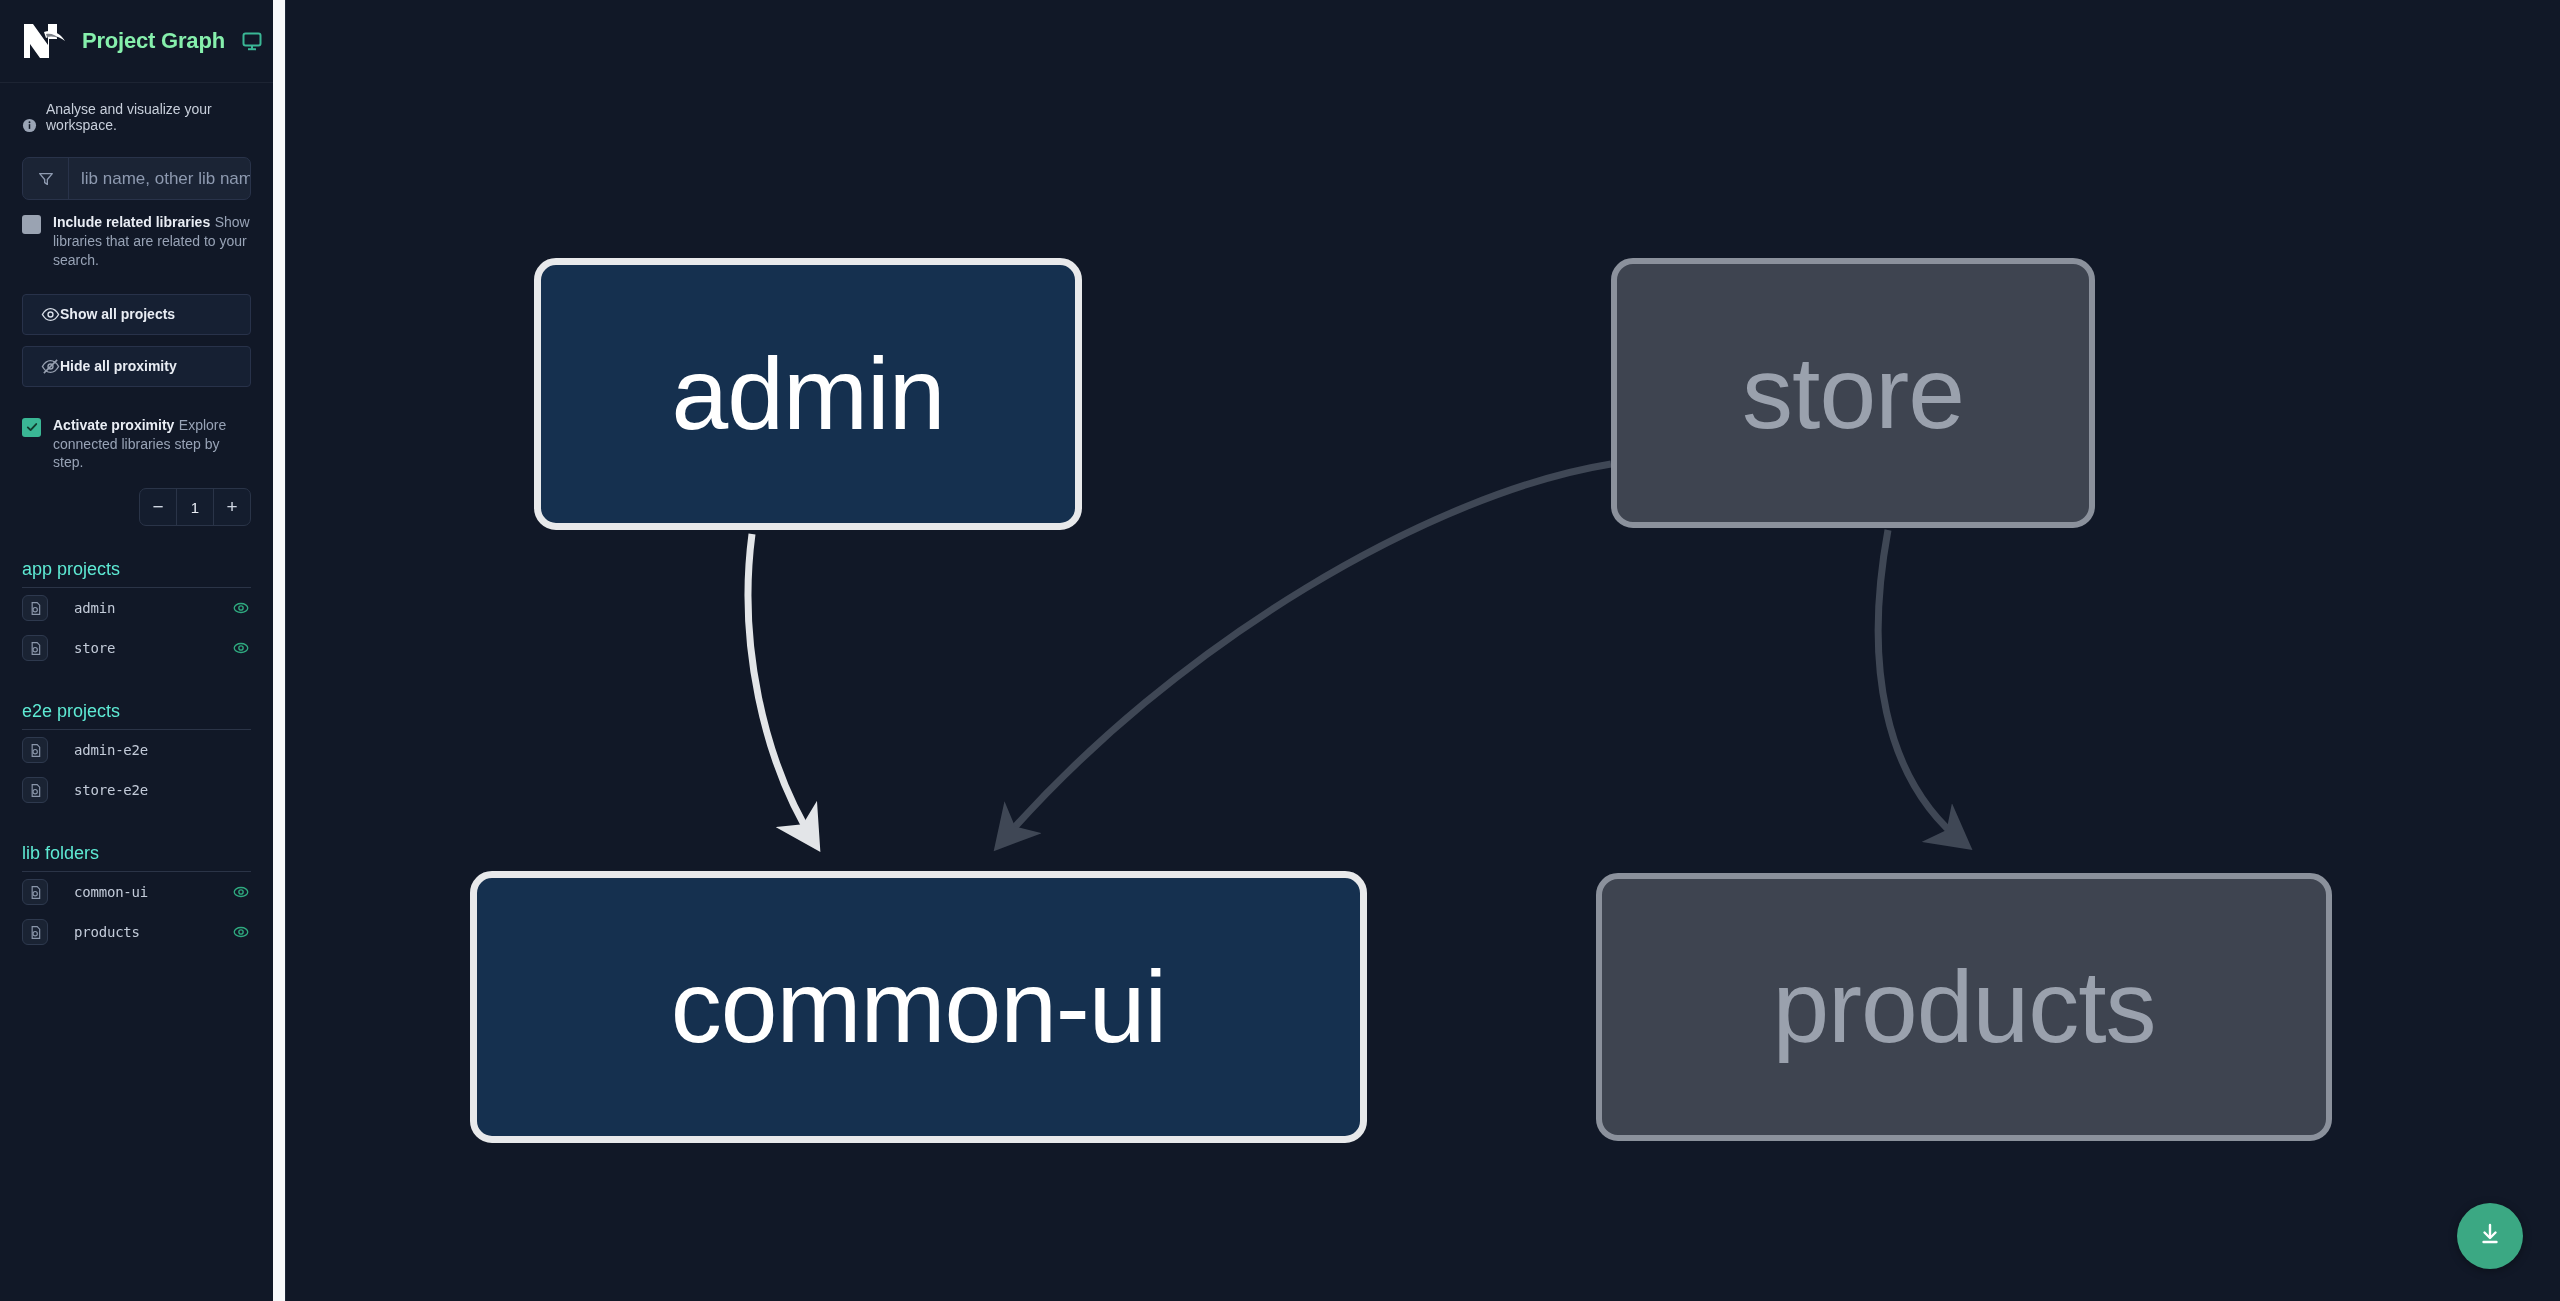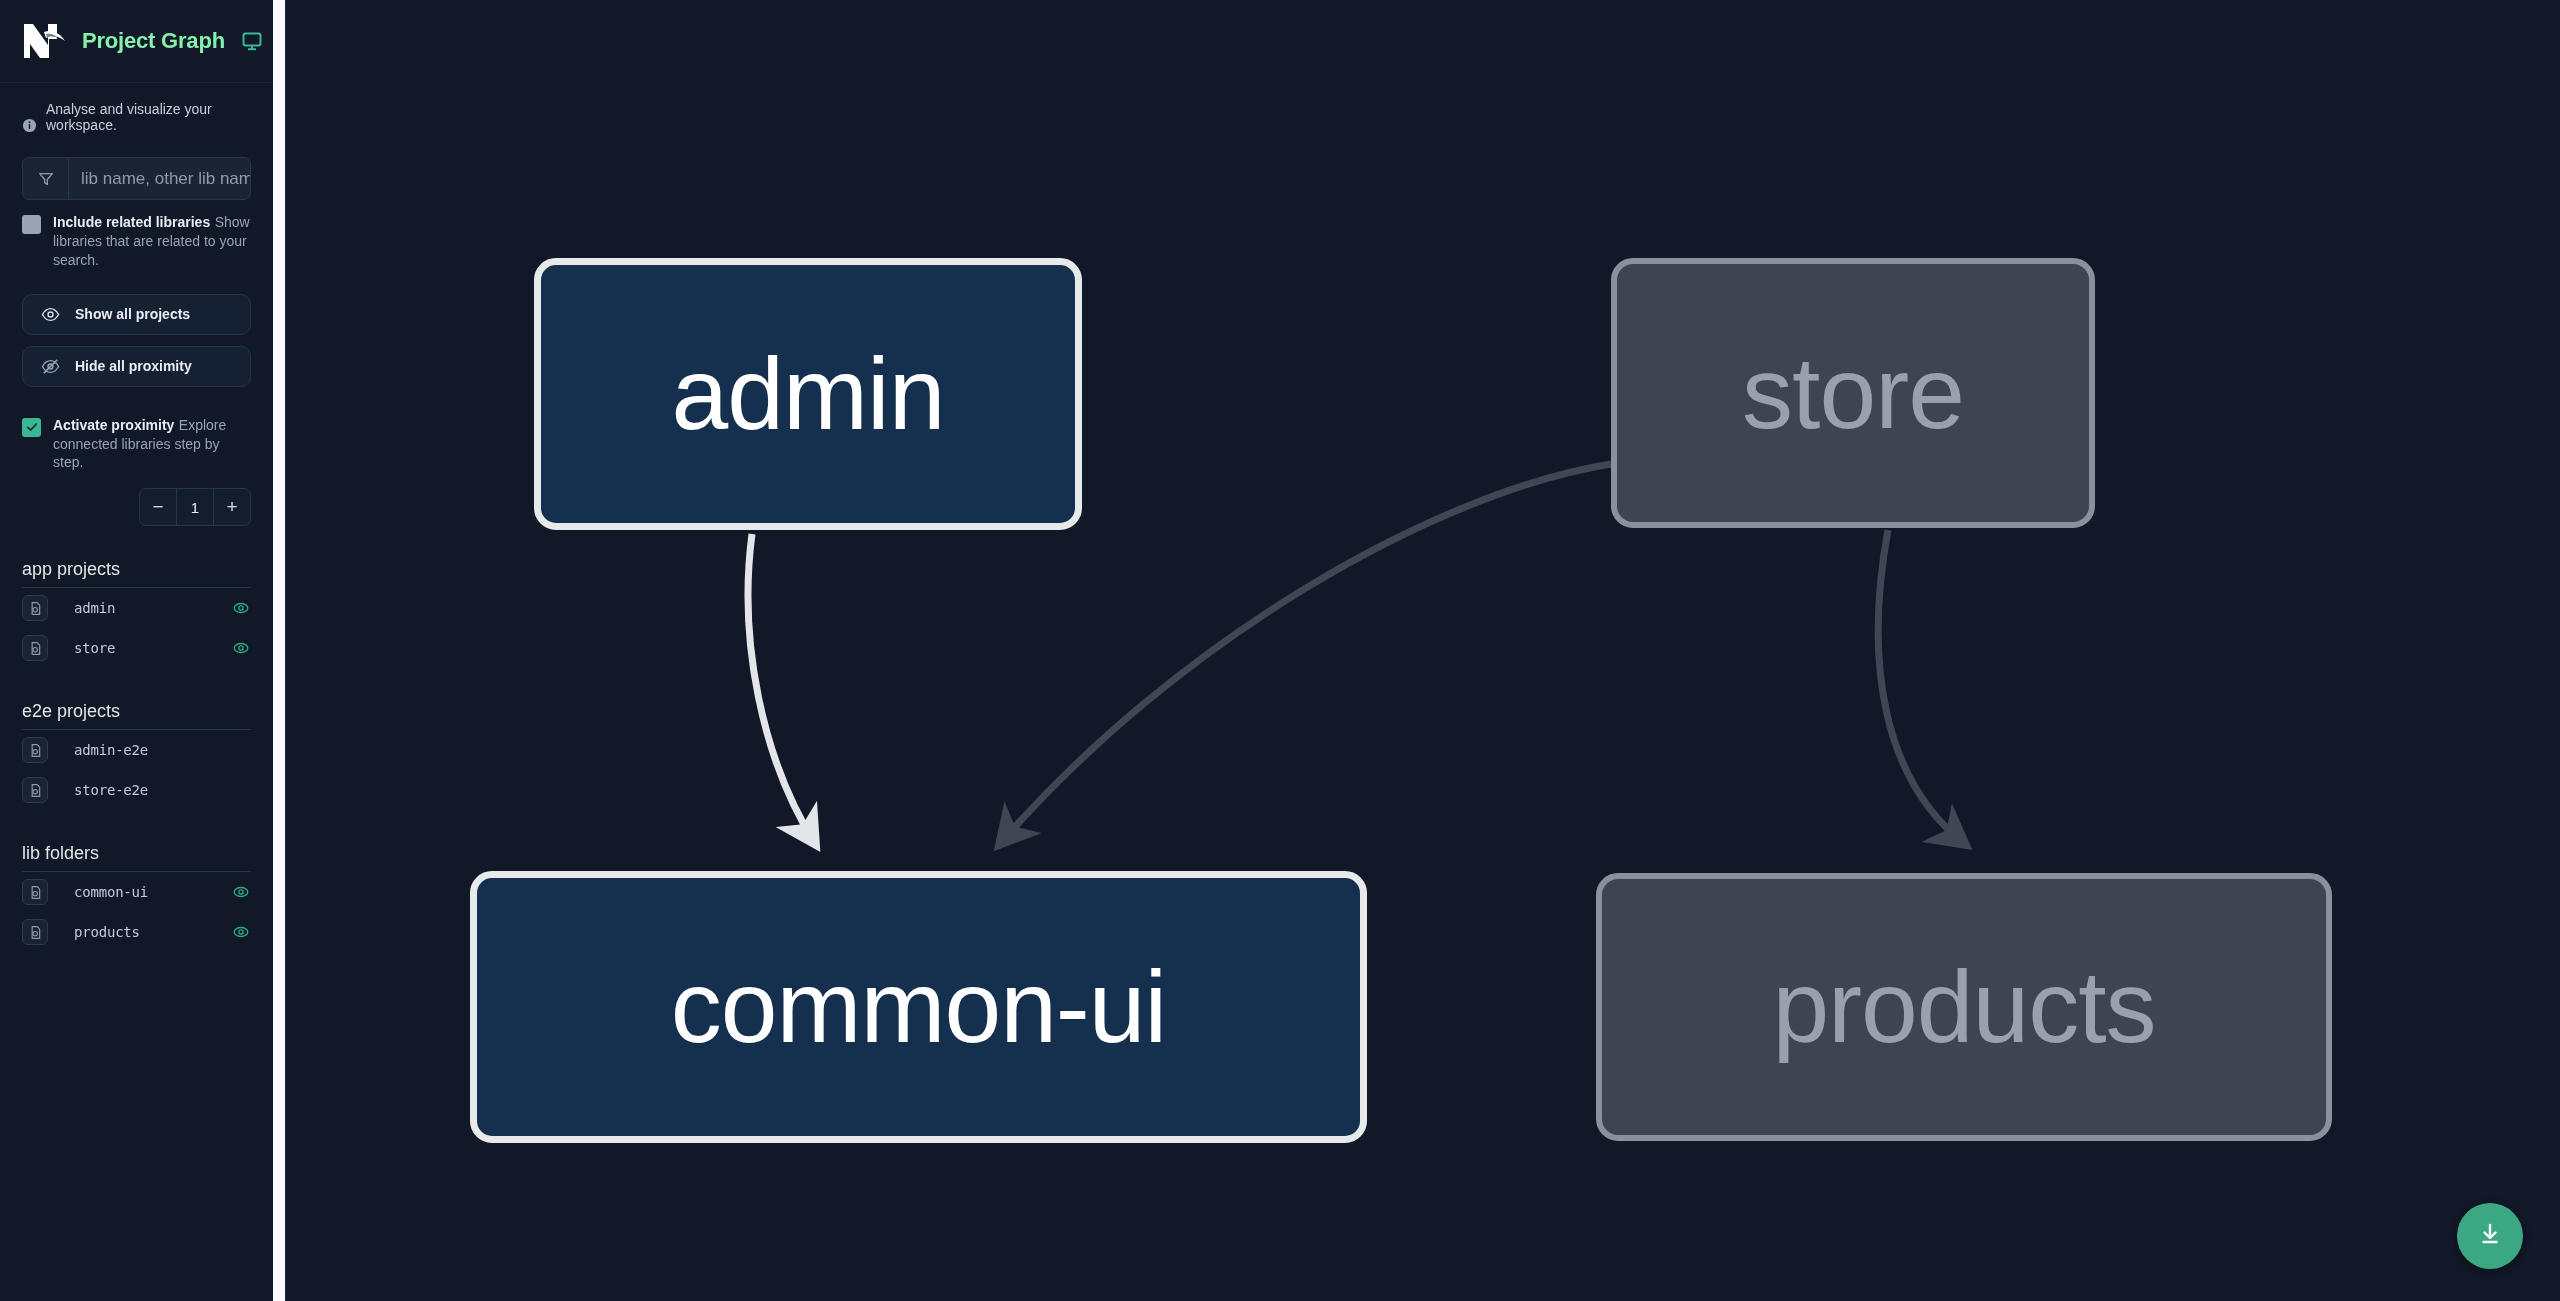"Show all projects" .sb-btn { border-radius: 10px -> 4px; gap: 15px -> none }
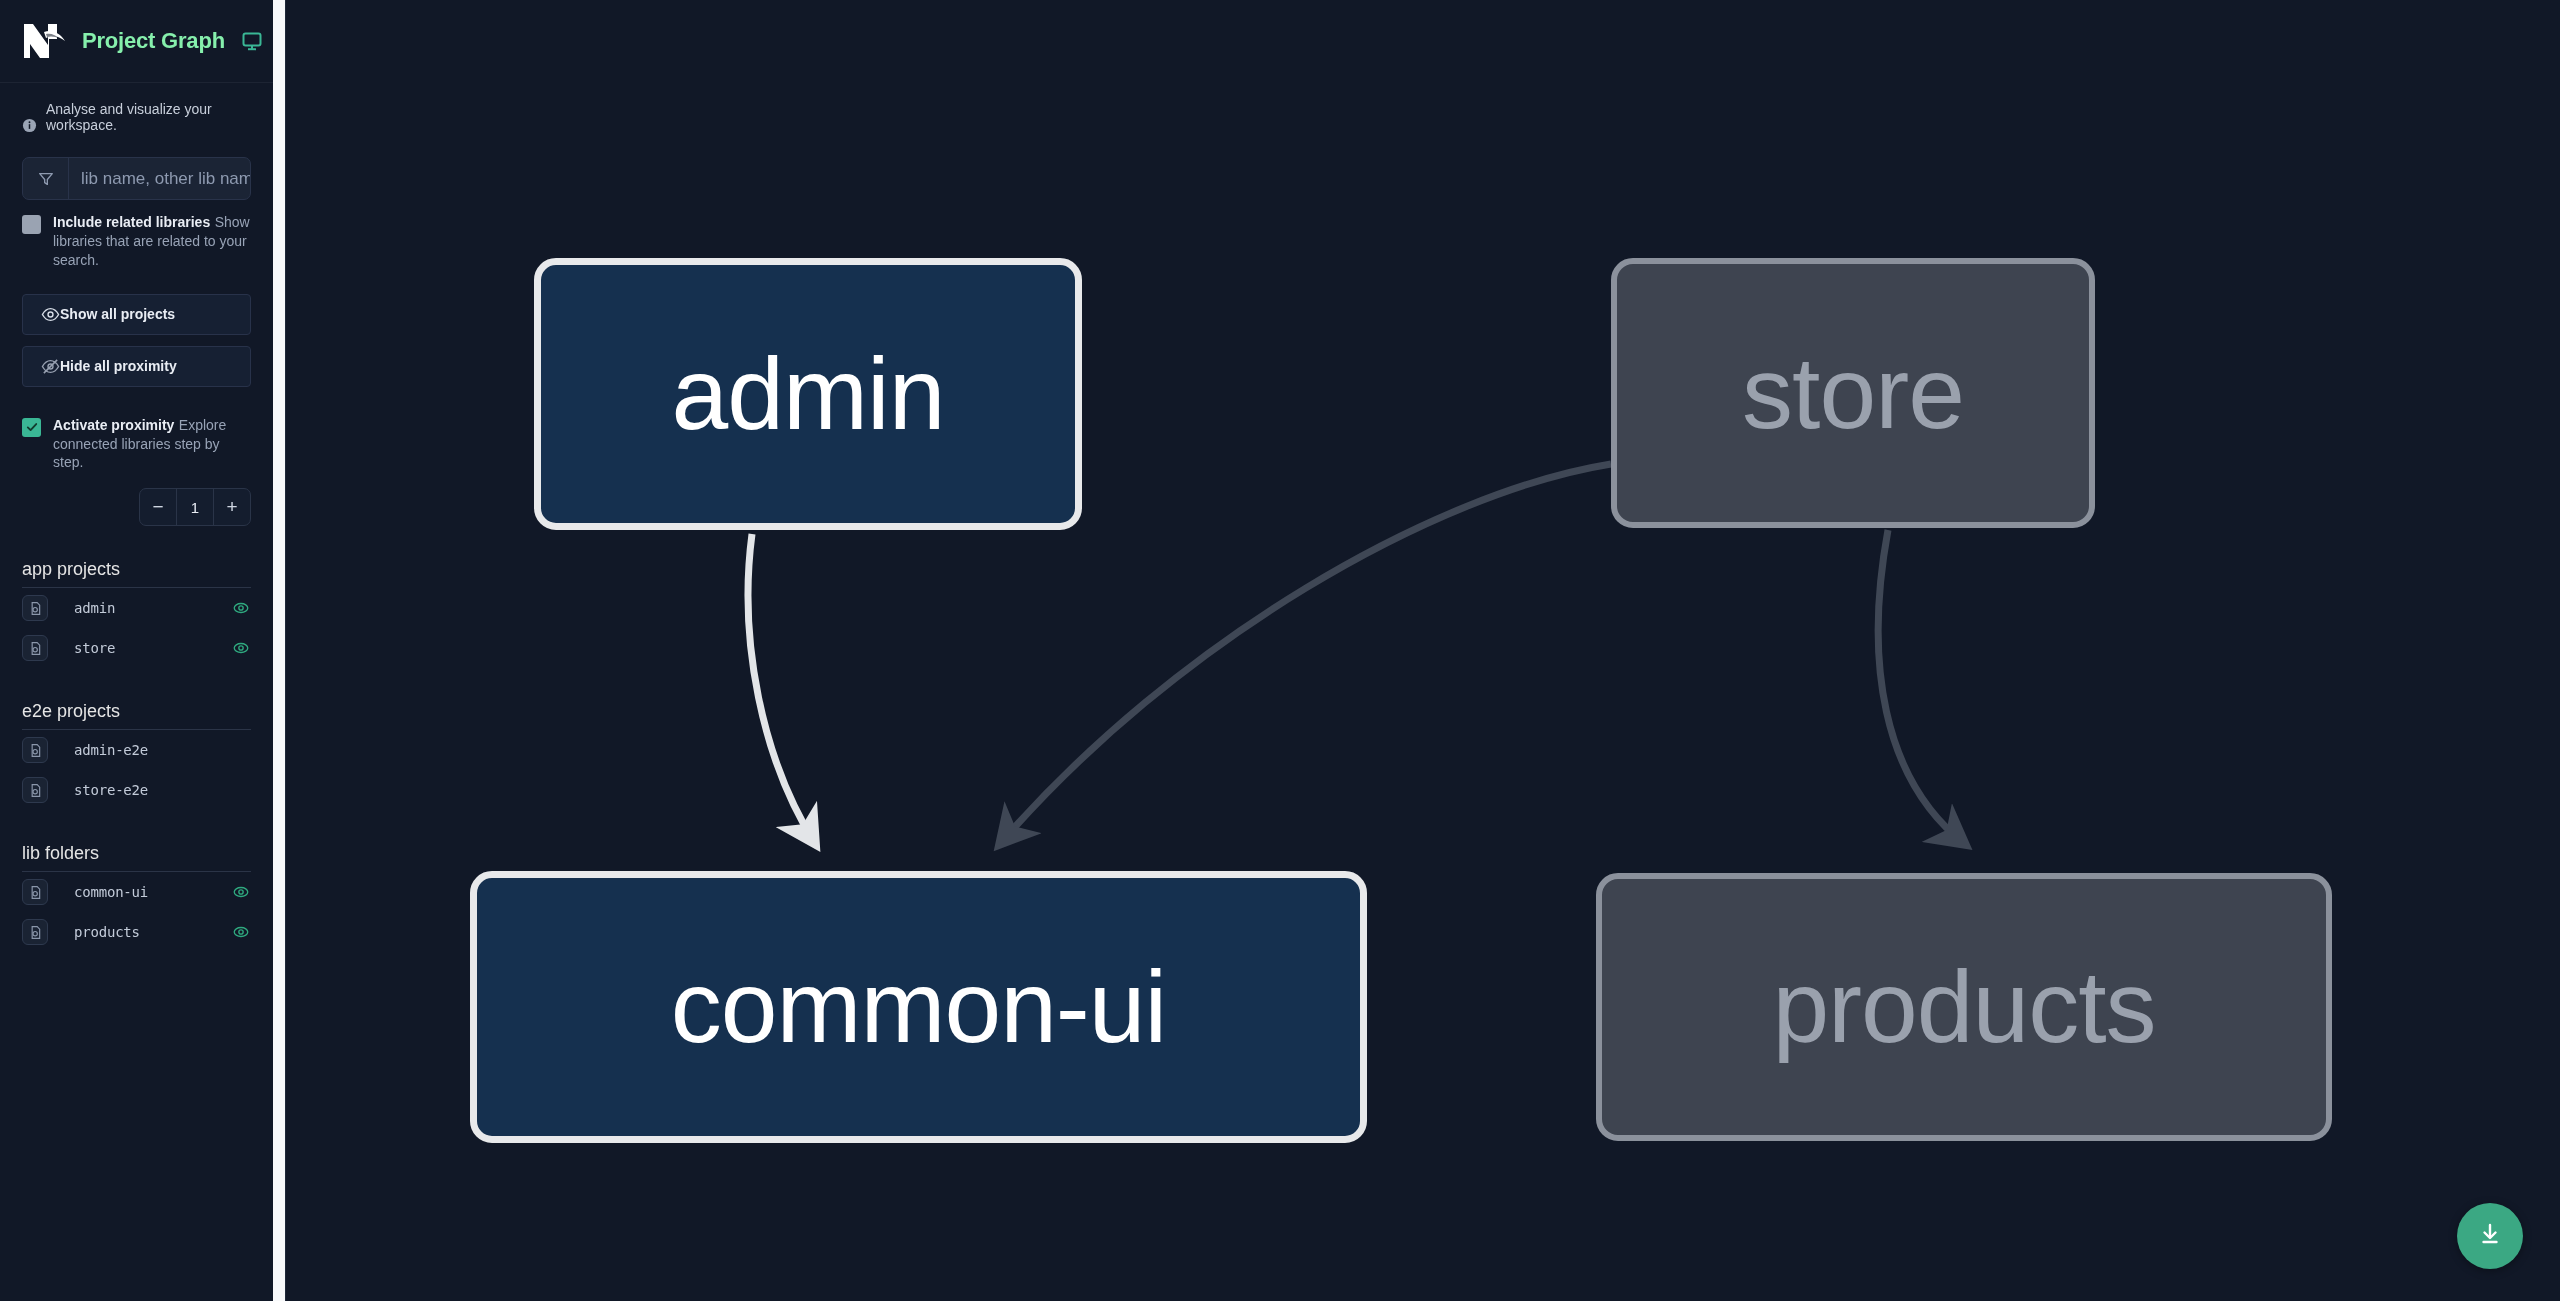"app projects" .sec-title { color: #e5e5e5 -> #5eead4 }
